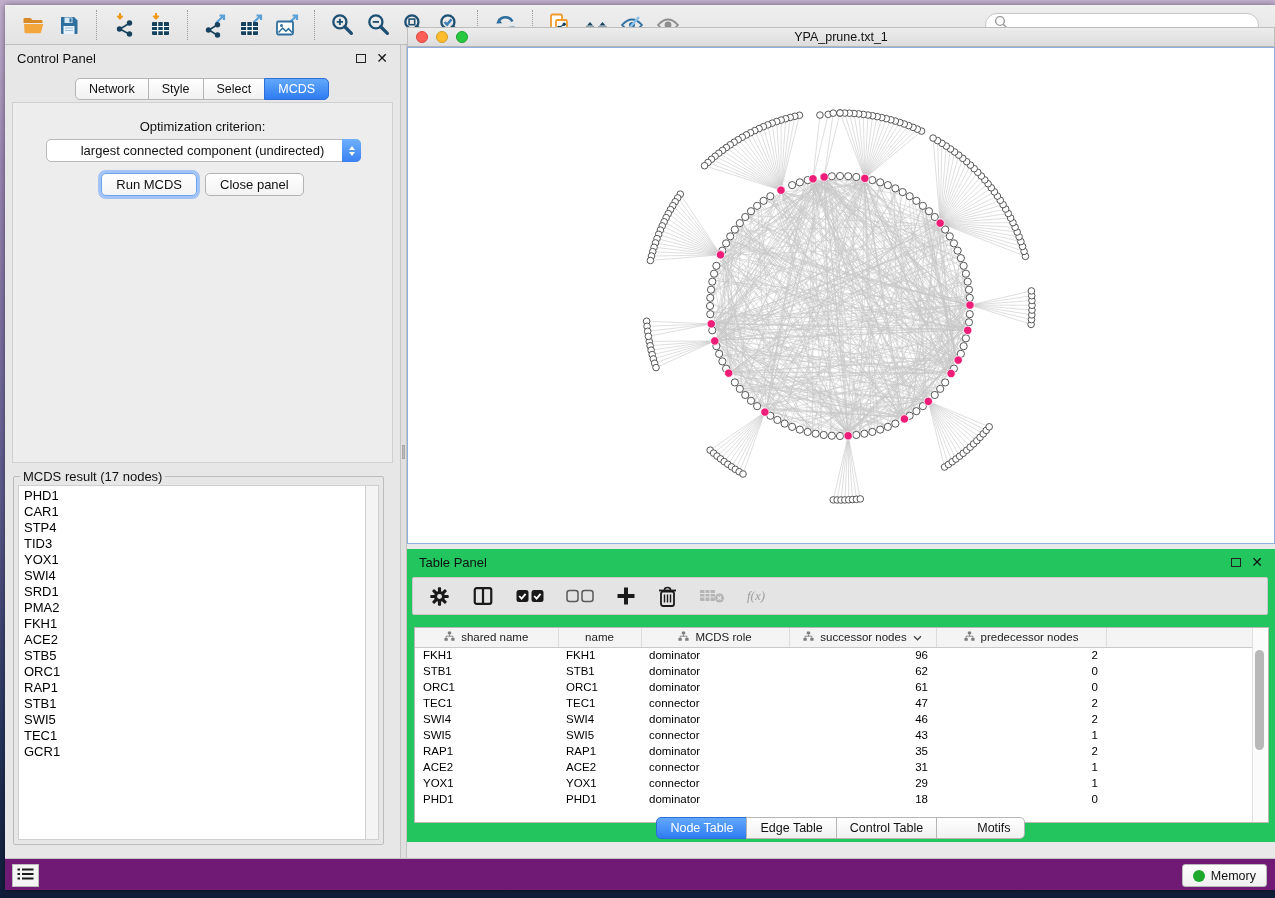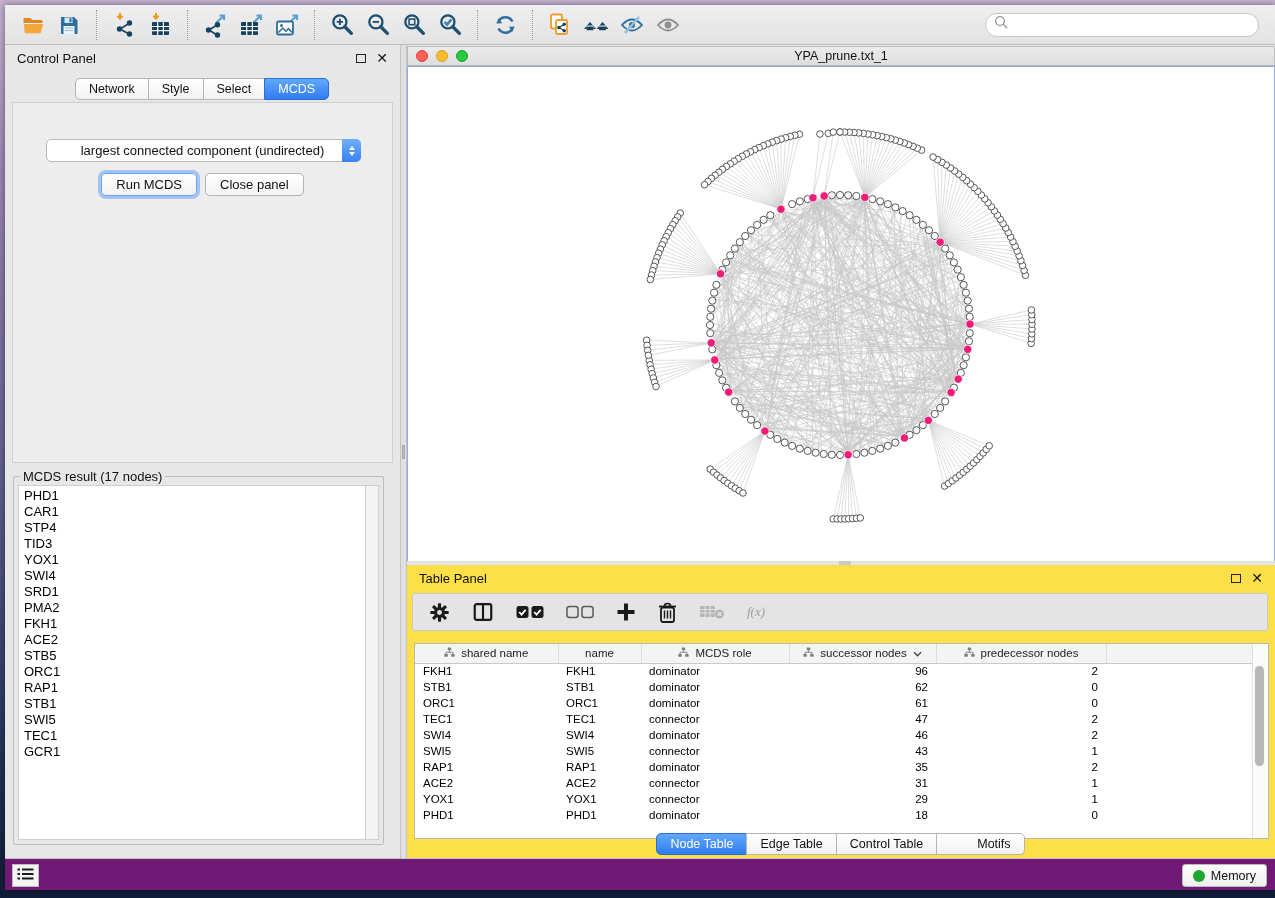"YPA_prune.txt_1" .net-window { top: 41px -> 22px }
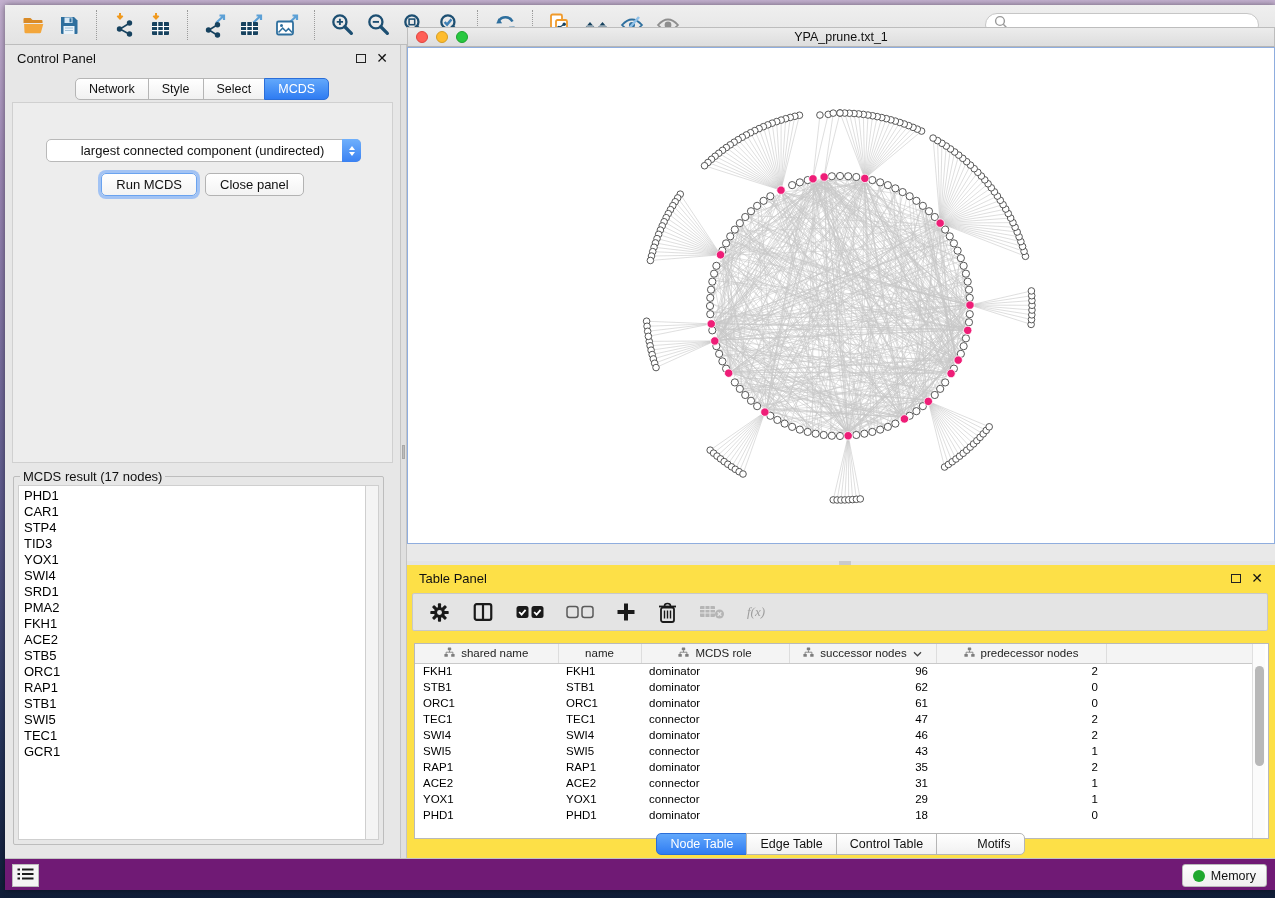"Optimization criterion:" div.opt-label { html: none -> <div>Optimization criterion:</div> }
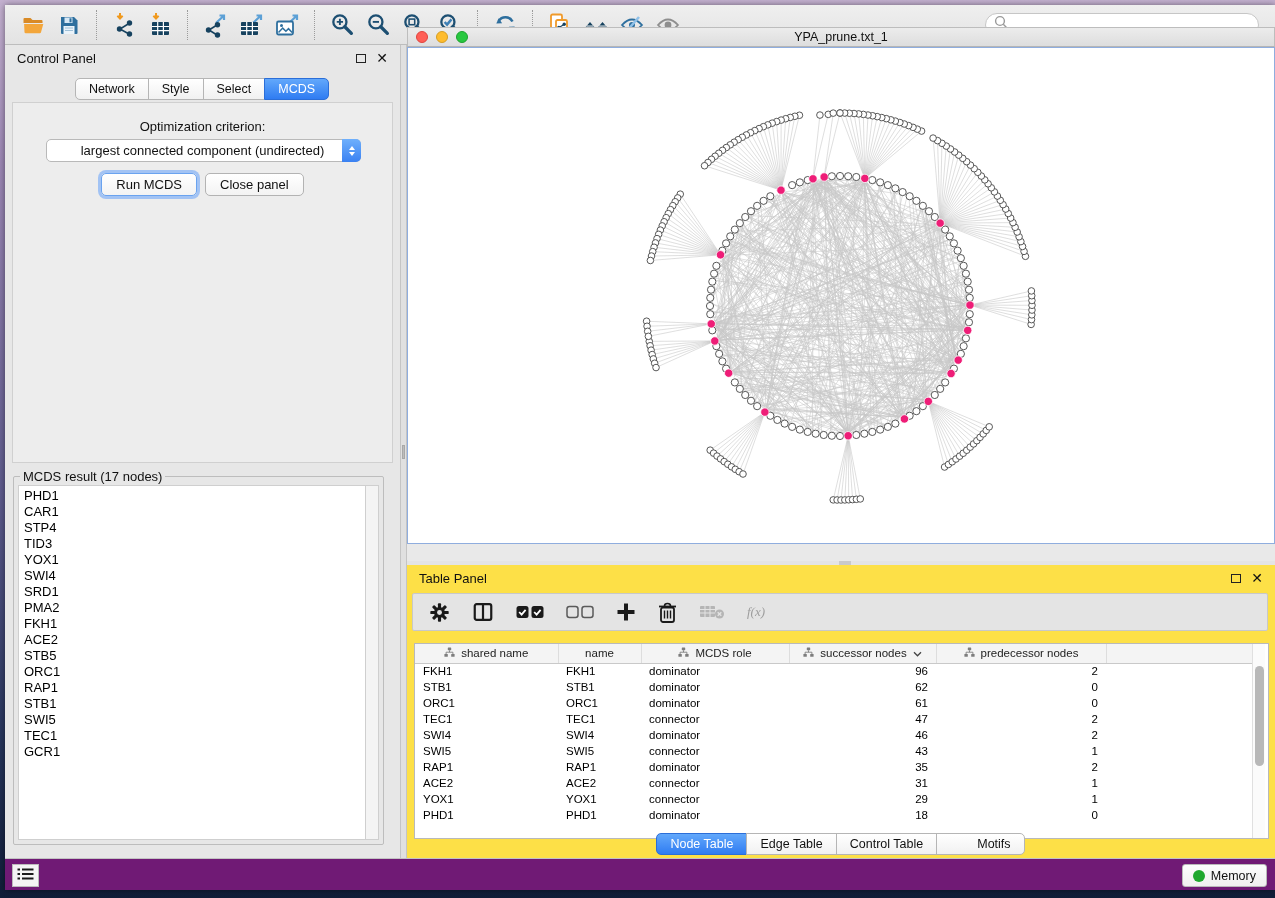"Table Panel" .table-panel { background: #fde047 -> #22c55e; top: 560px -> 544px }
